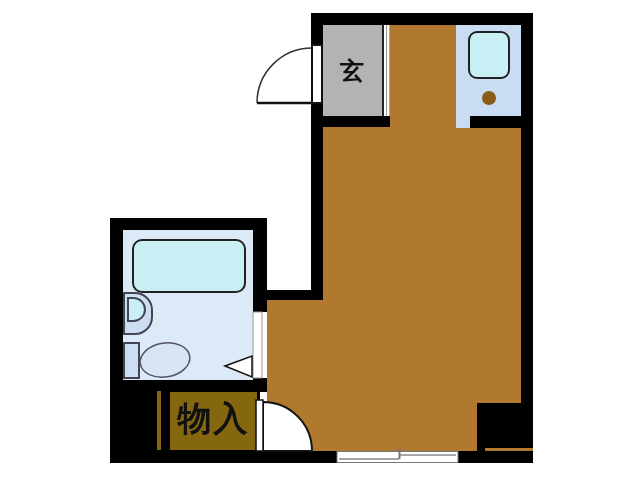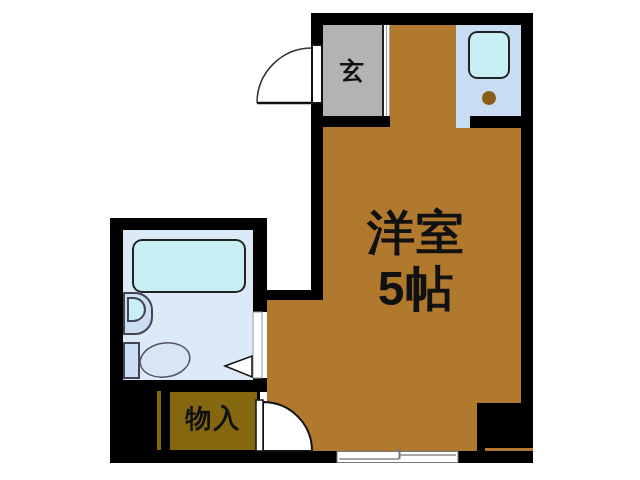"洋室" div.label { html: <div> <span>洋室</span> <span>5帖</span> </div> -> none }
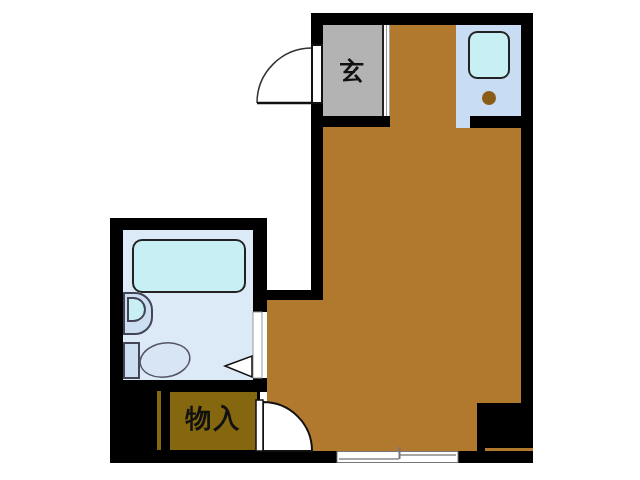"物入" .label-storage { font-size: 26px -> 34px }
